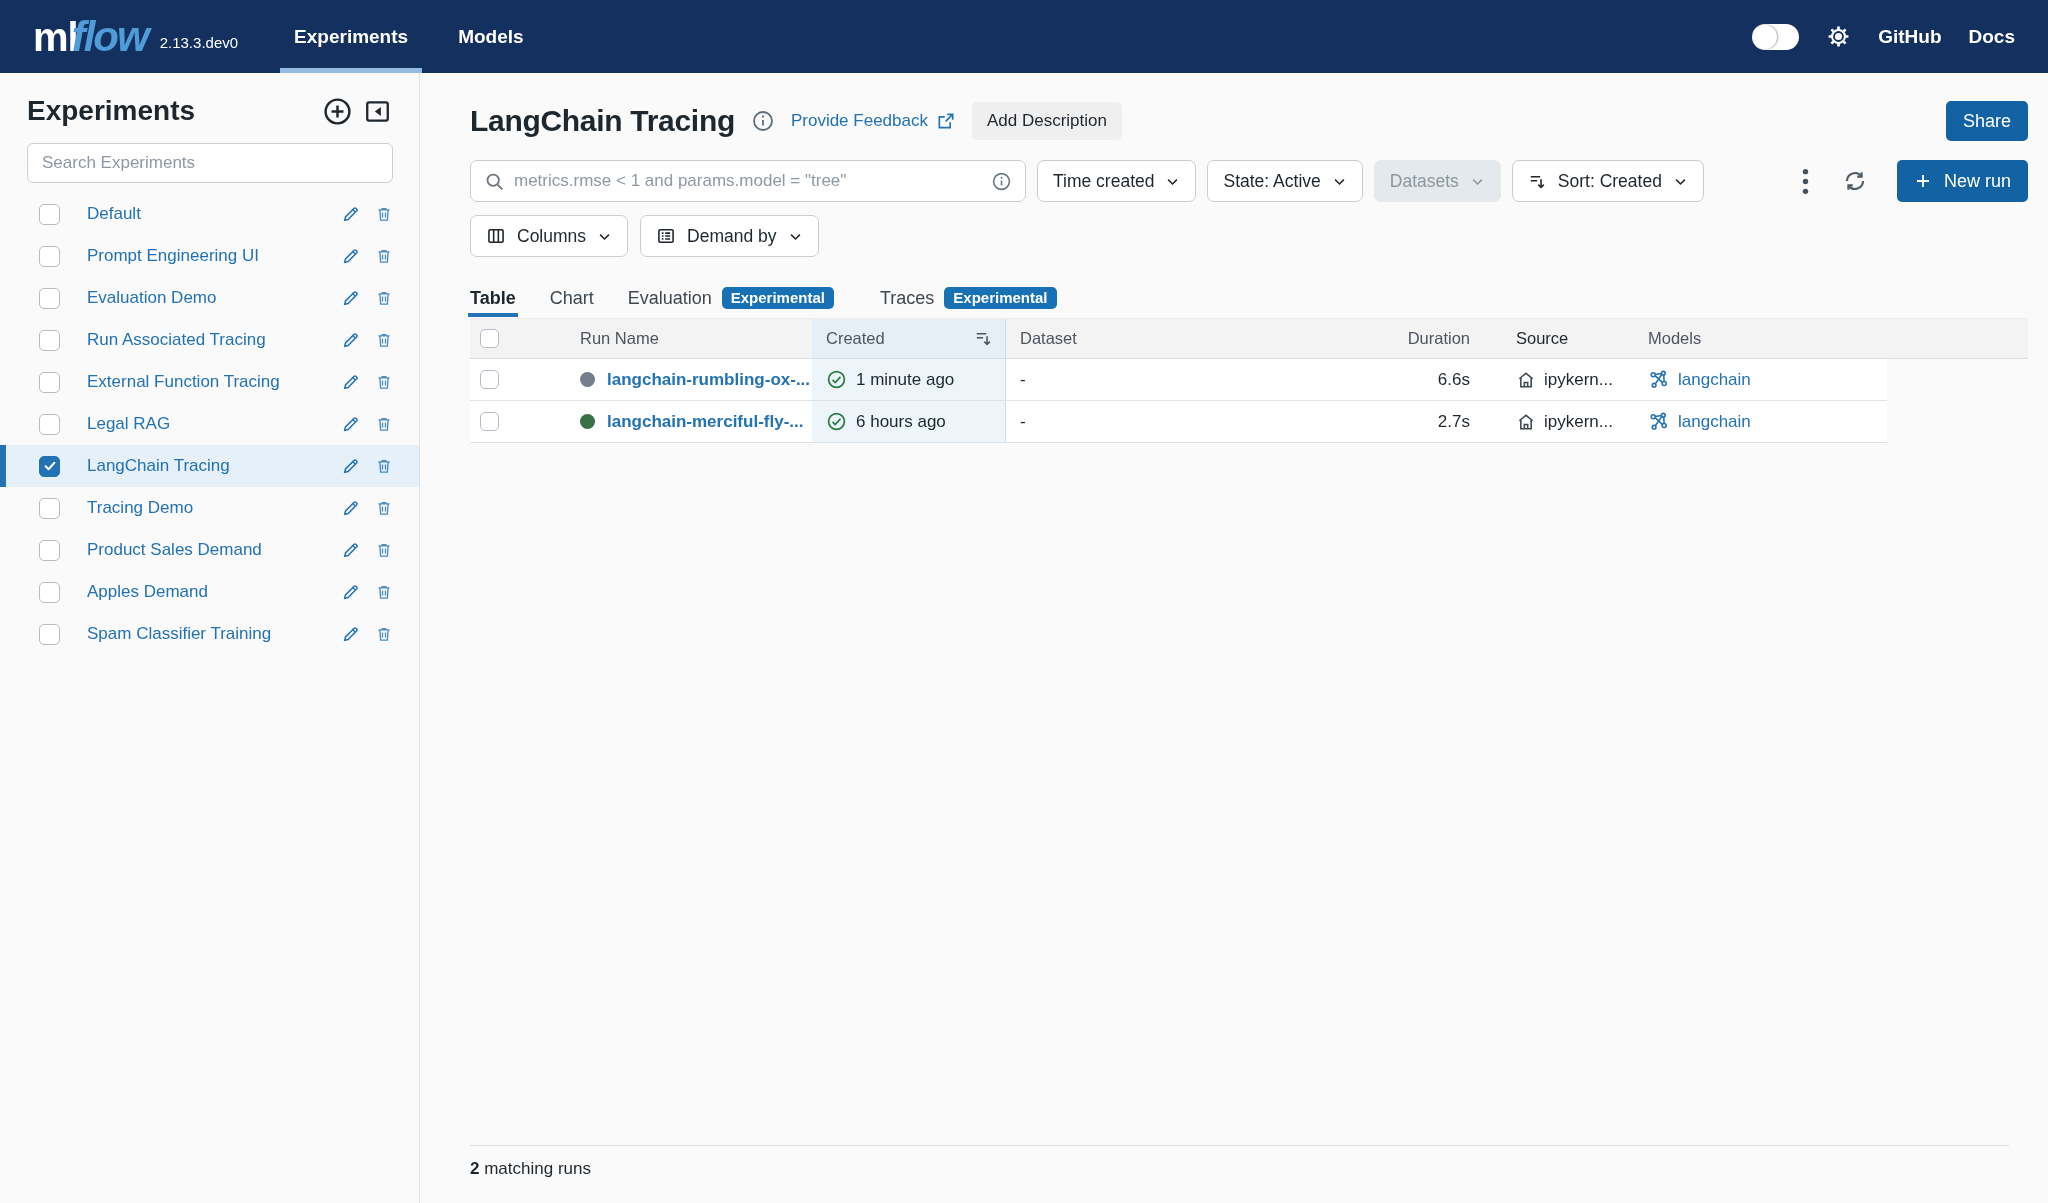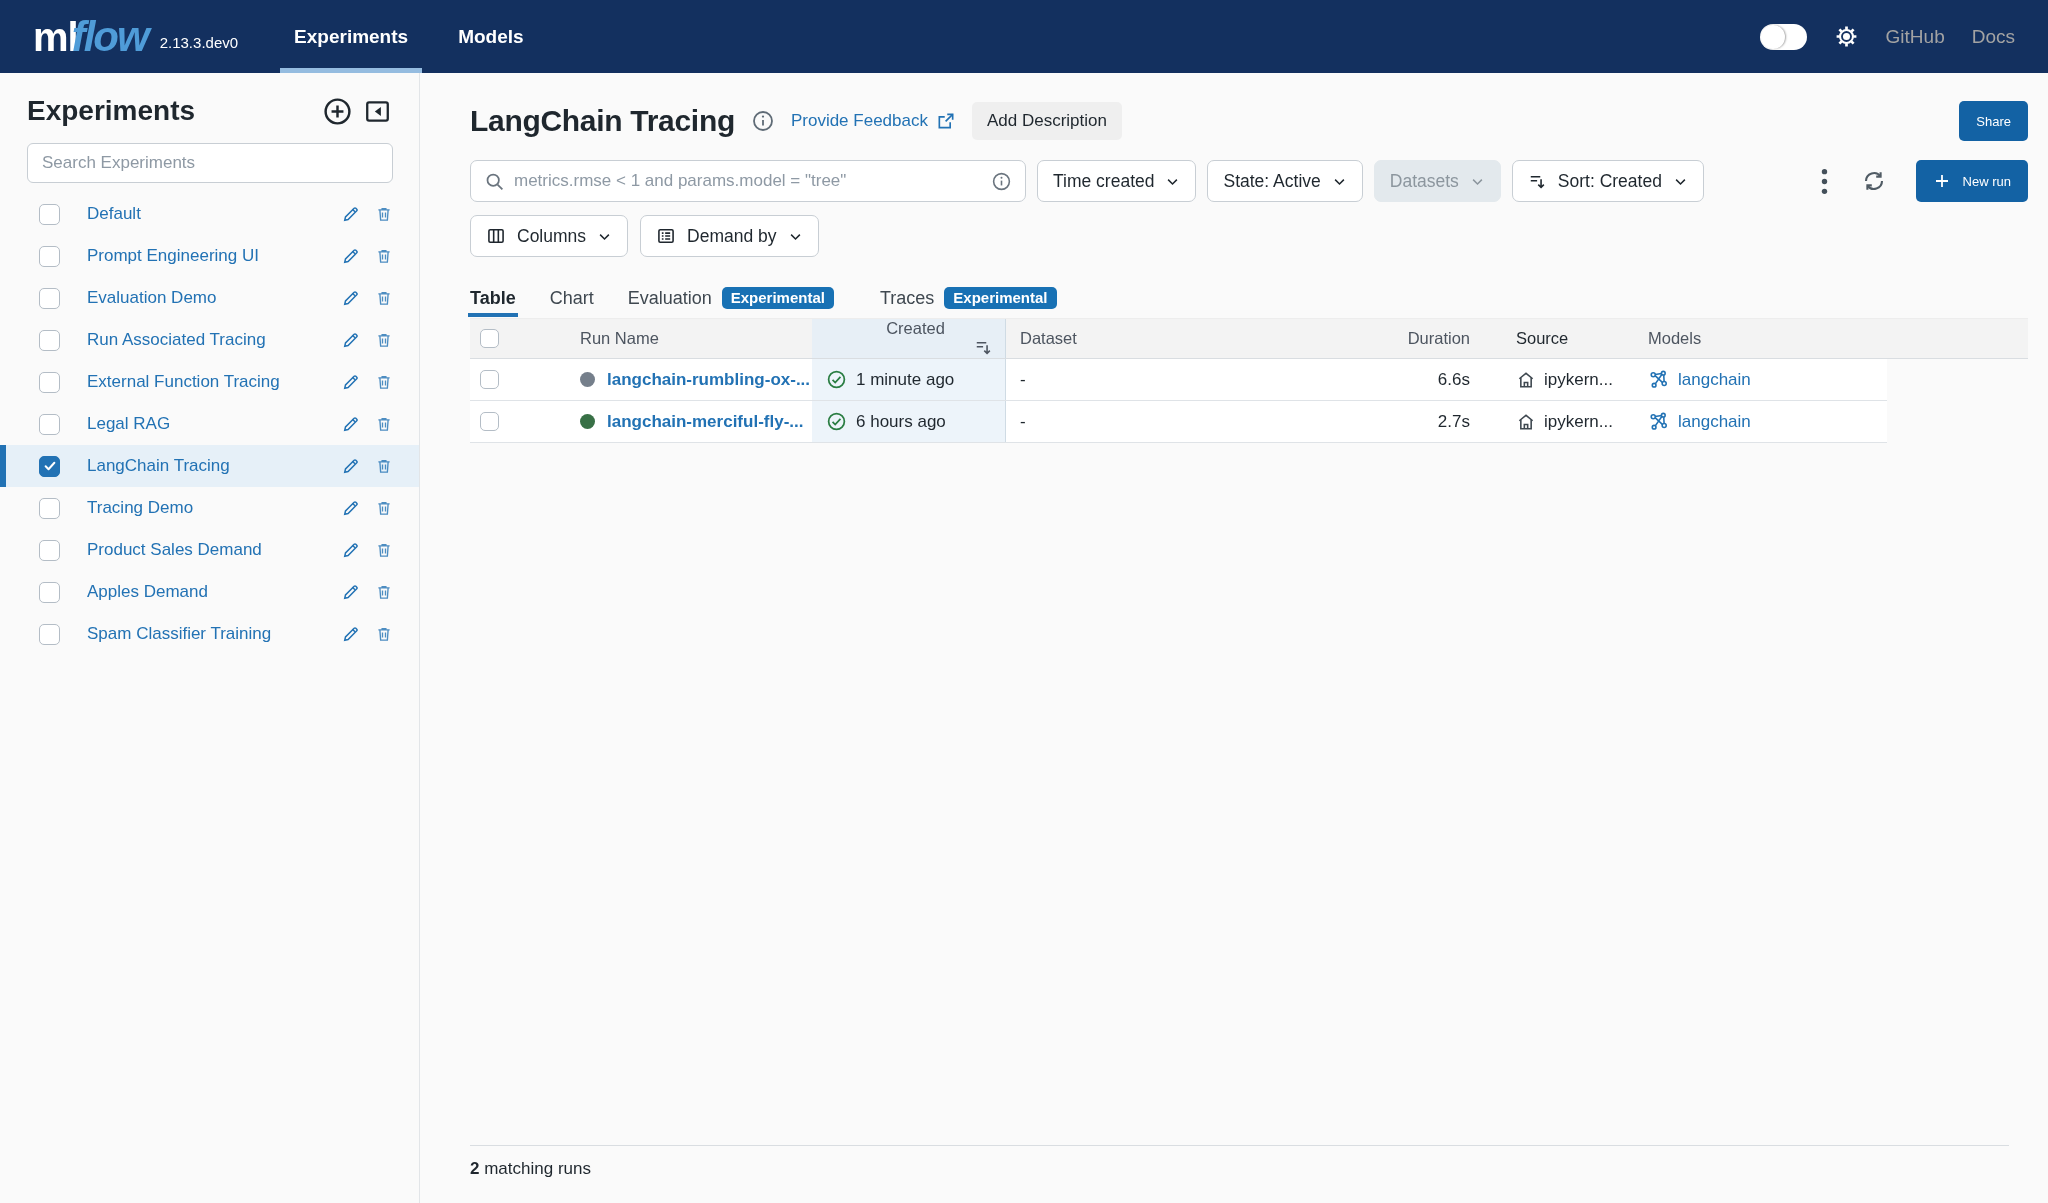"GitHub" .nav-link { color: #a3a3a3 -> #ffffff; font-weight: 400 -> 700 }
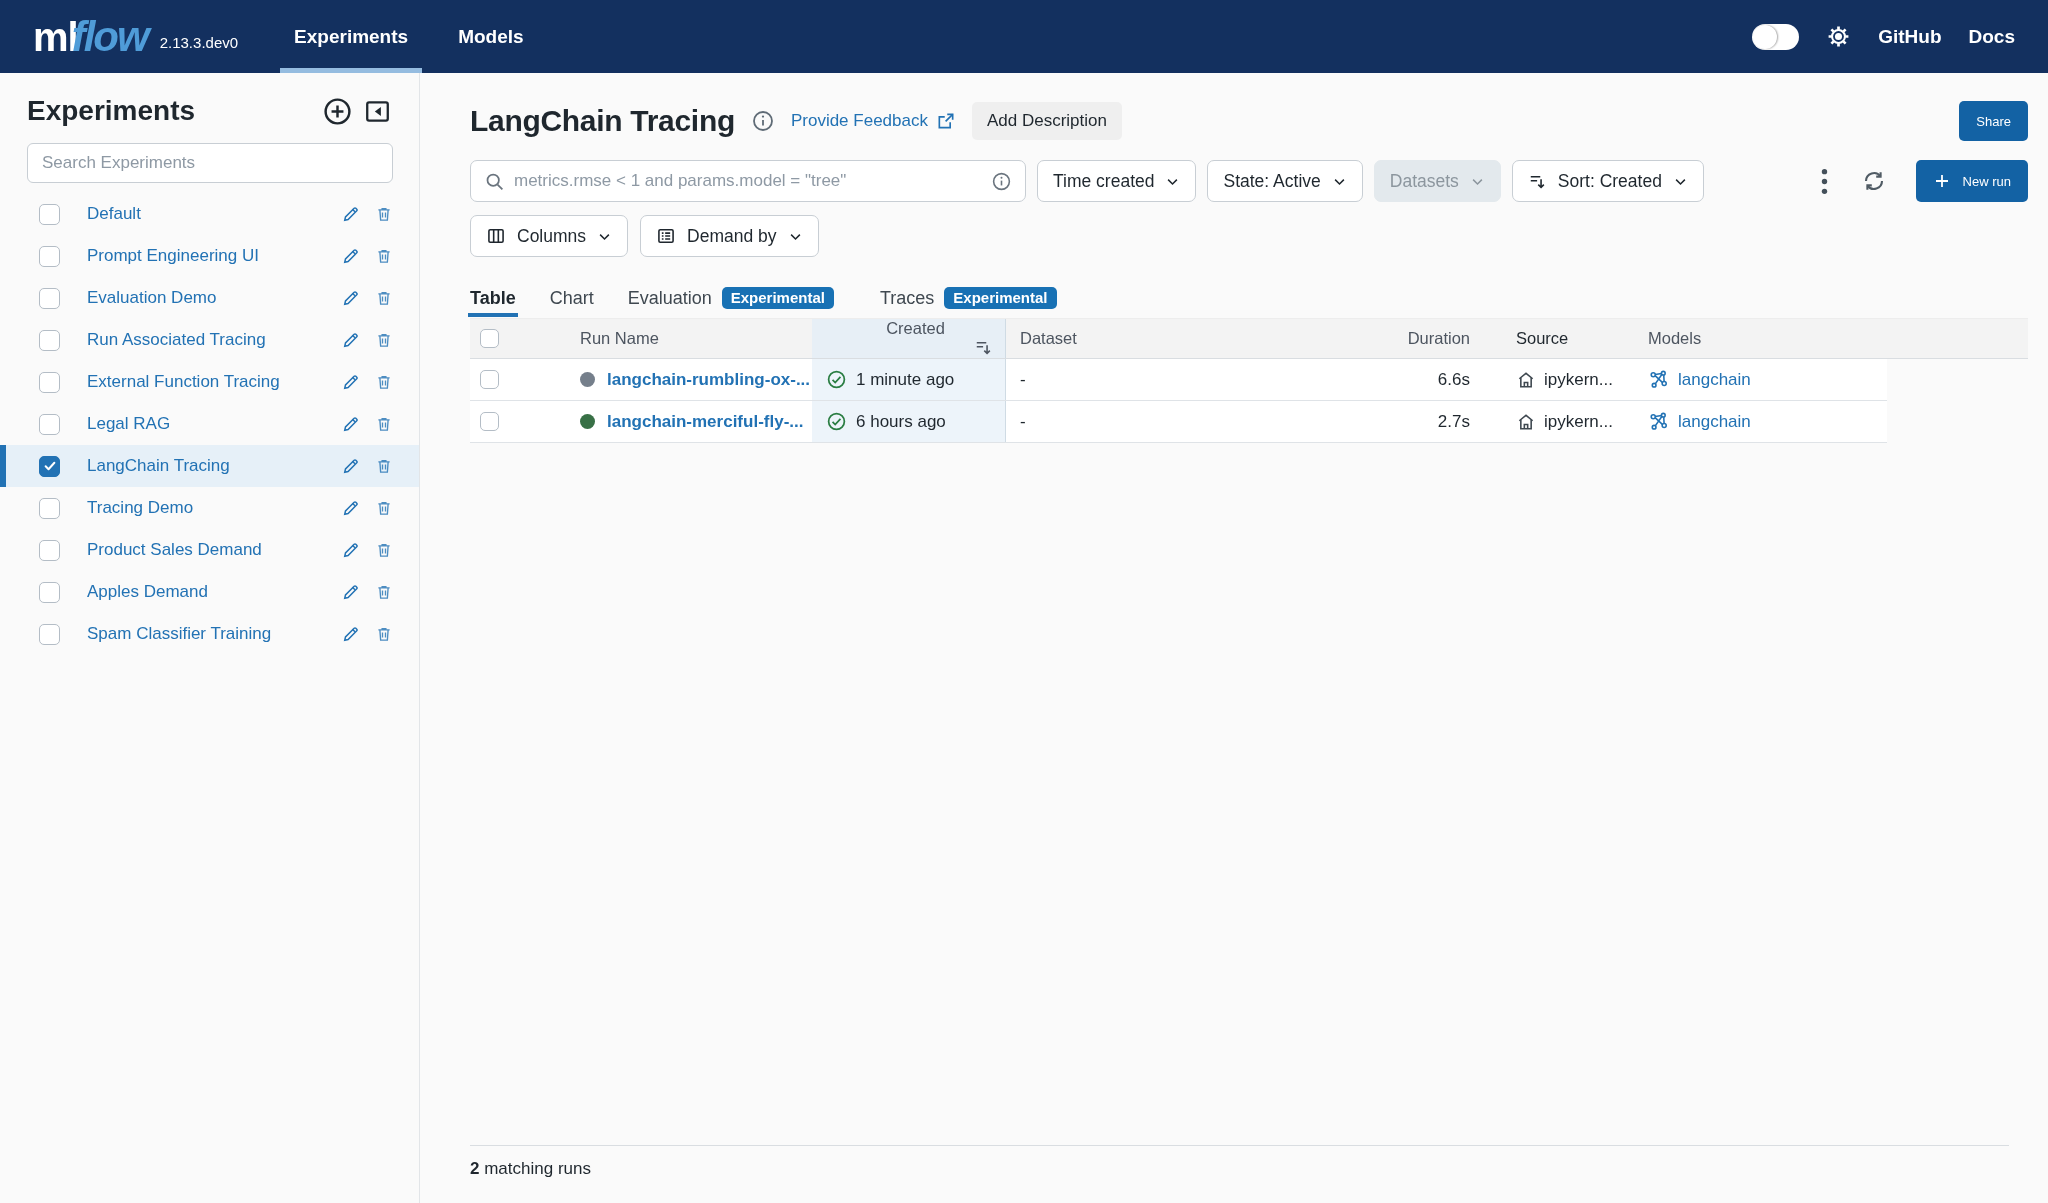"Share" .btn-primary { font-size: 13px -> 18px }
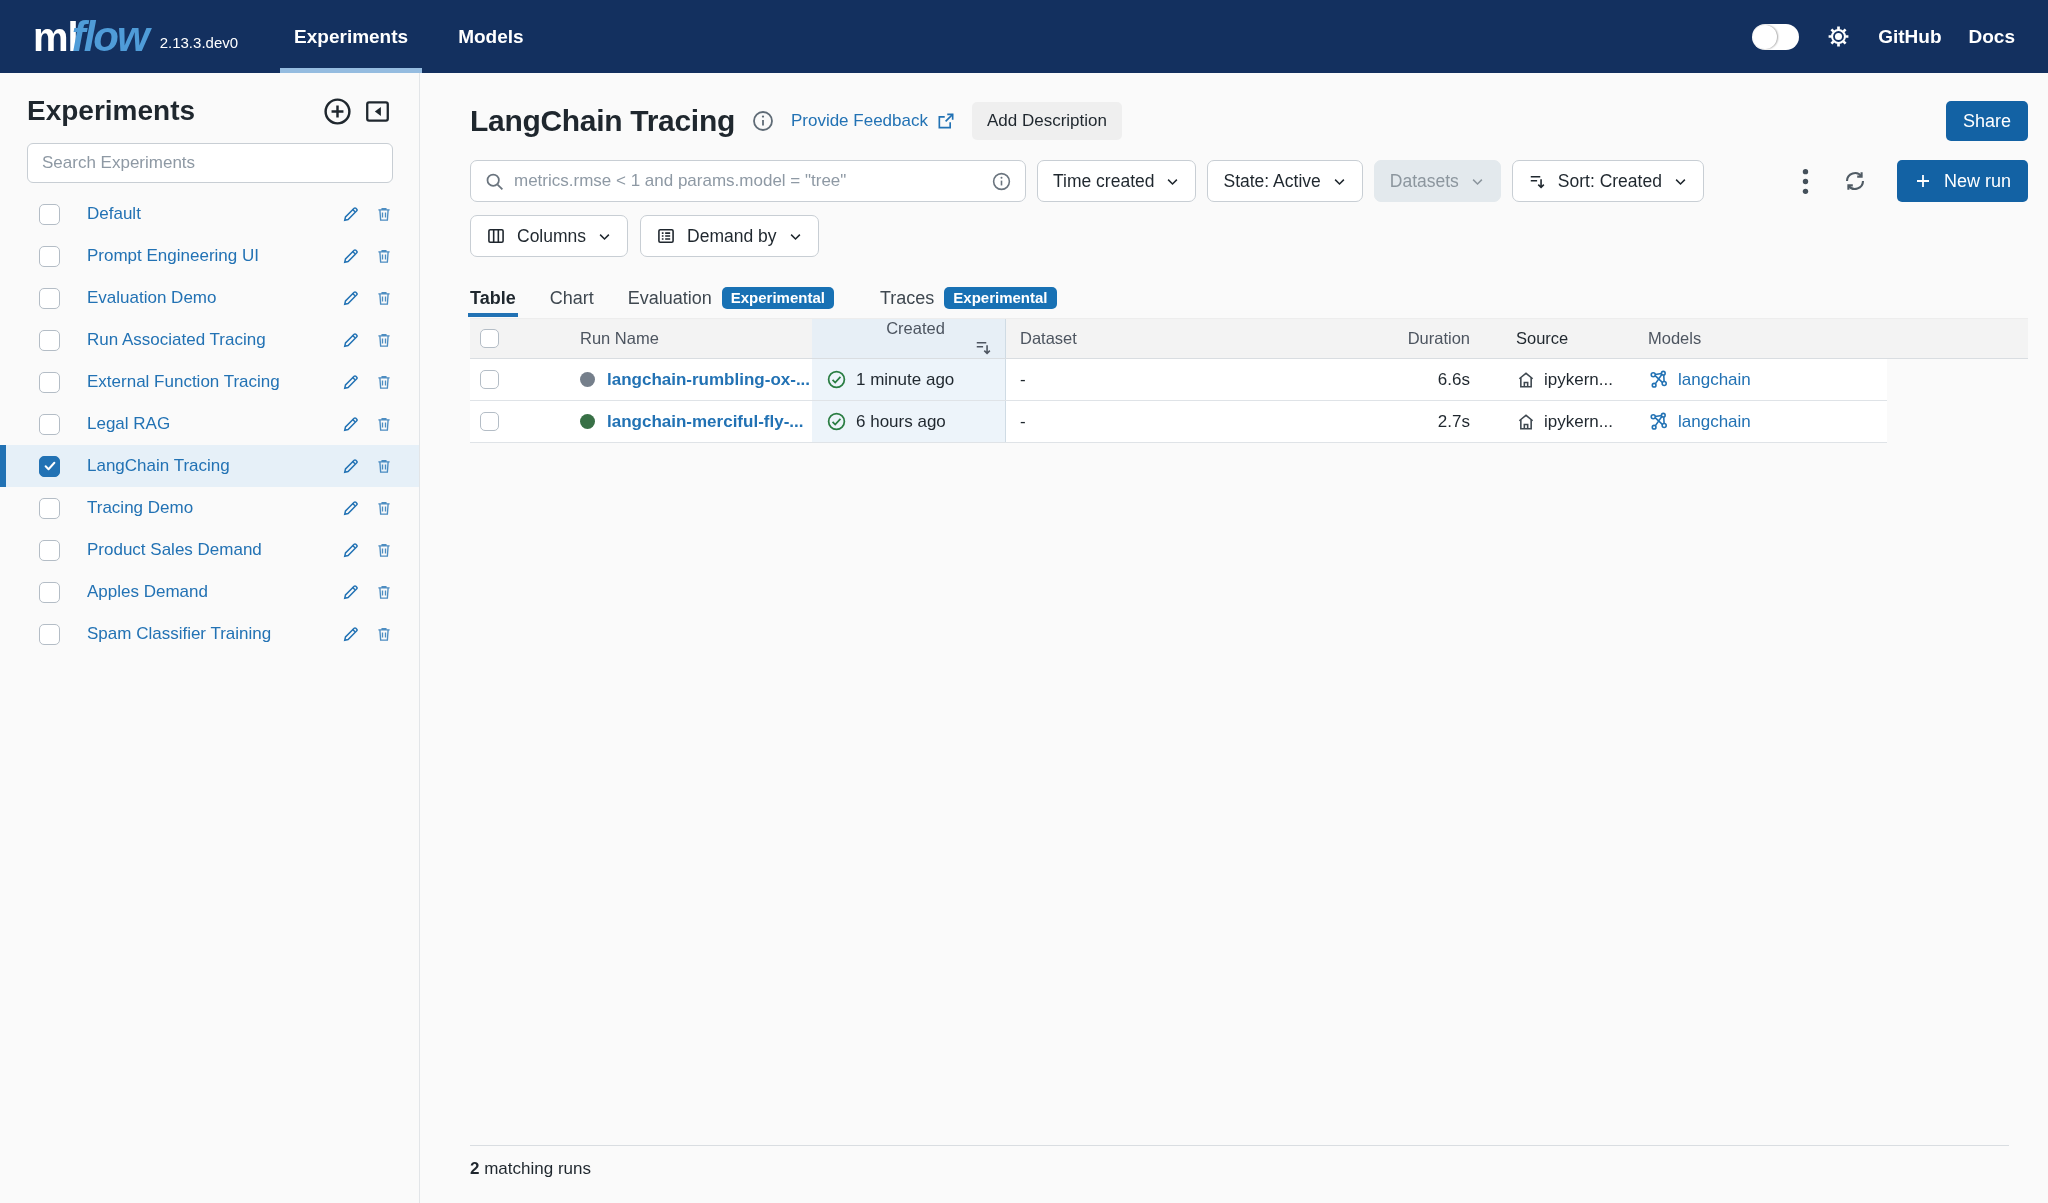"Created" .thead .col-created { flex-direction: column -> none }
